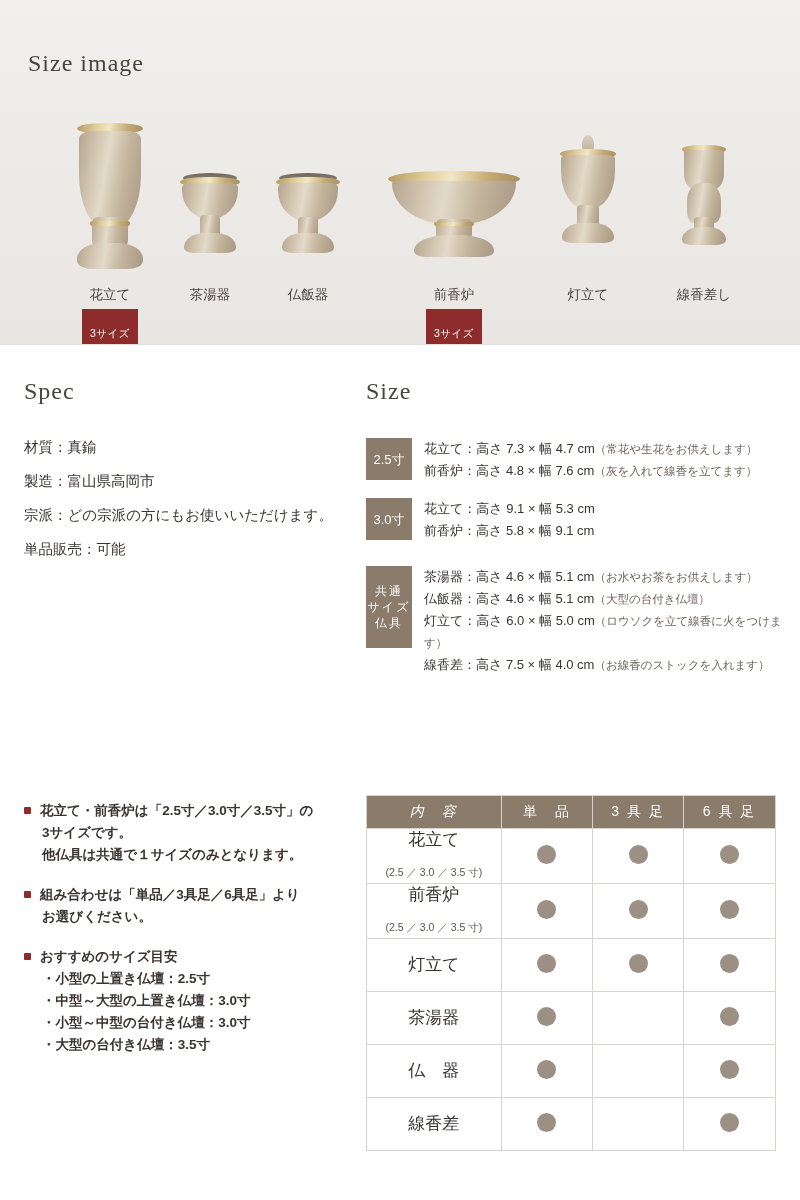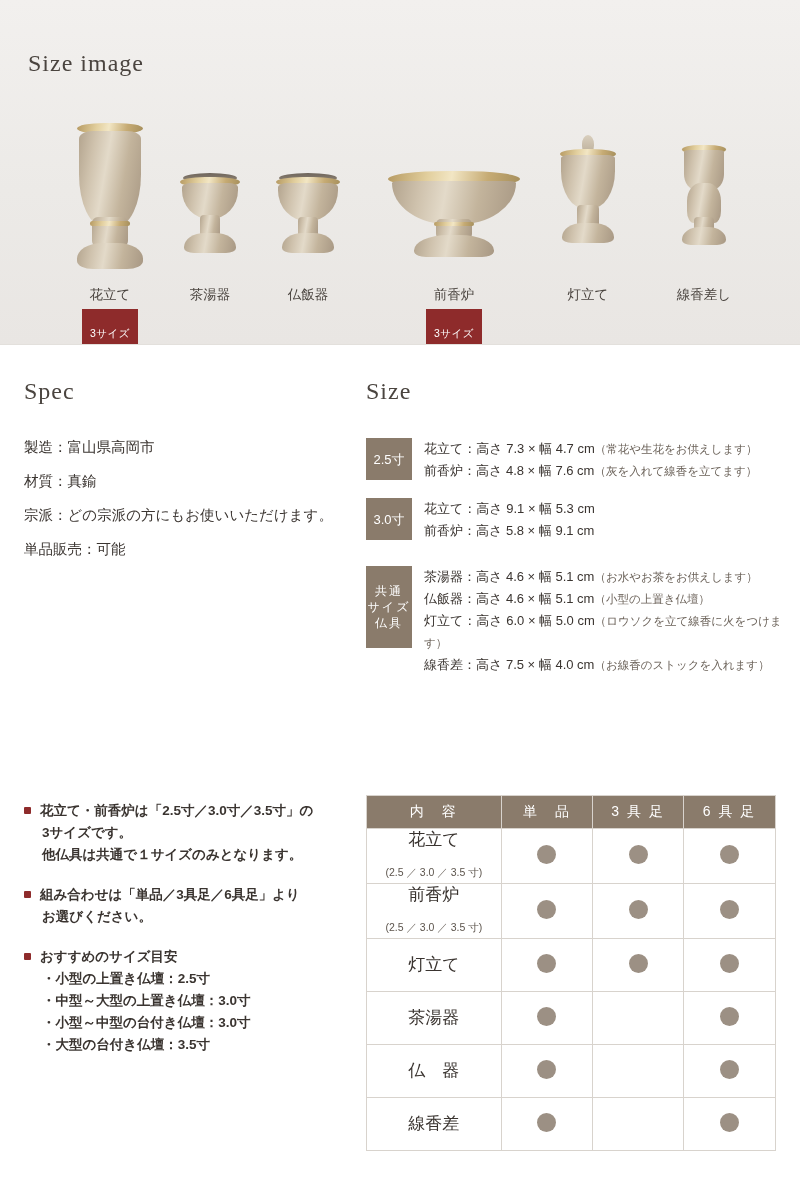"製造：富山県高岡市" div { order: before "材質：真鍮" -> after "材質：真鍮" }
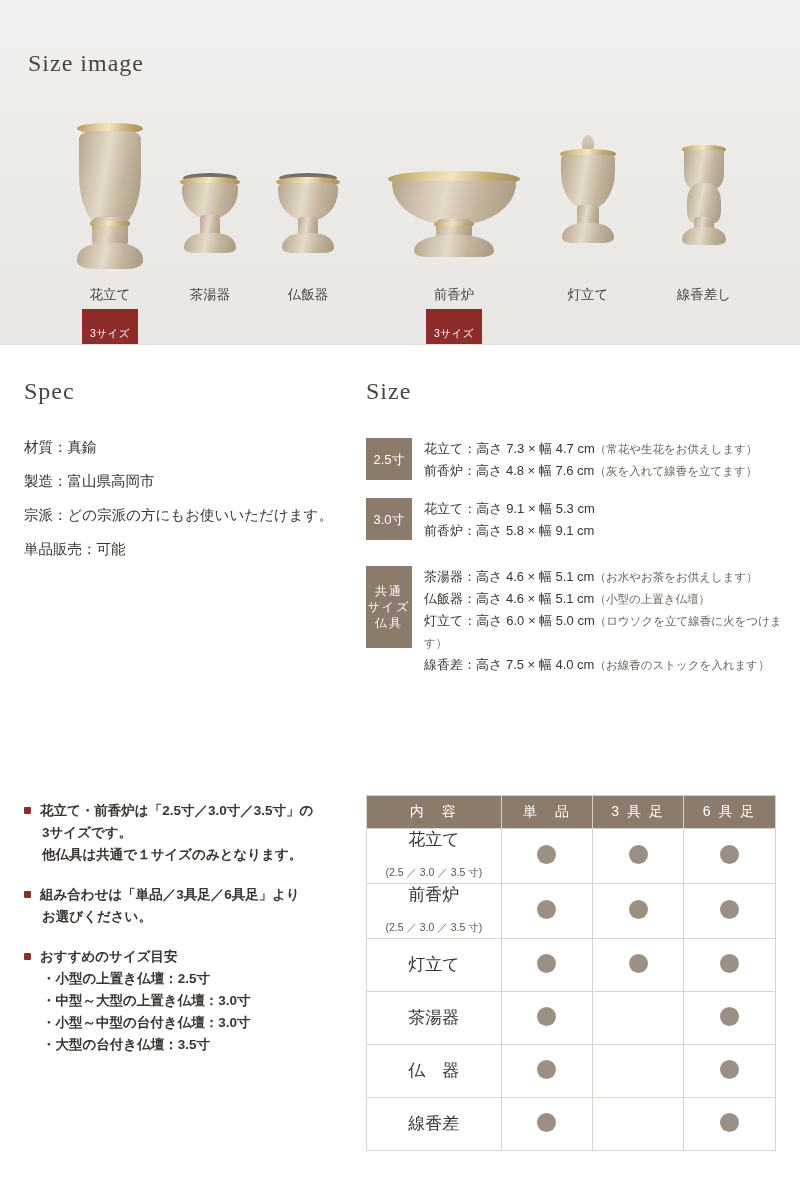"（小型の上置き仏壇）" span.note { text: 小型の上置 -> 大型の台付 }
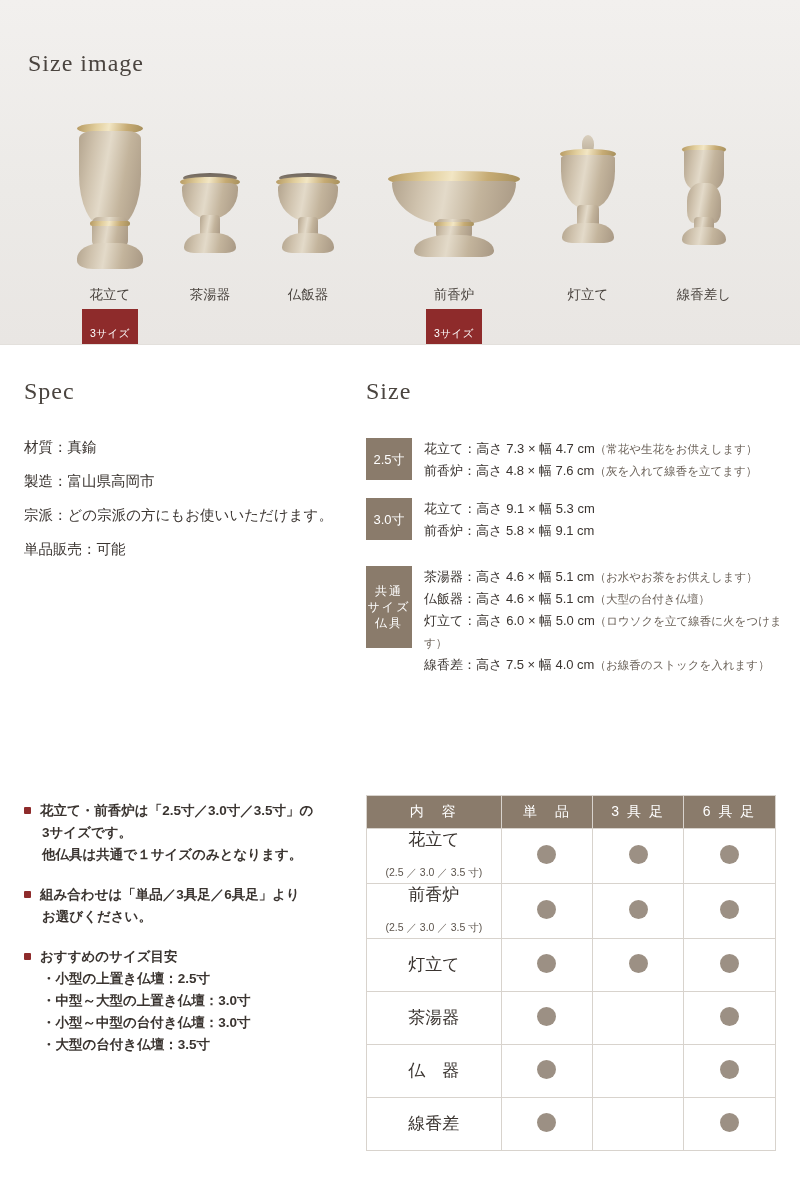"内 容" th { font-style: none -> italic }
